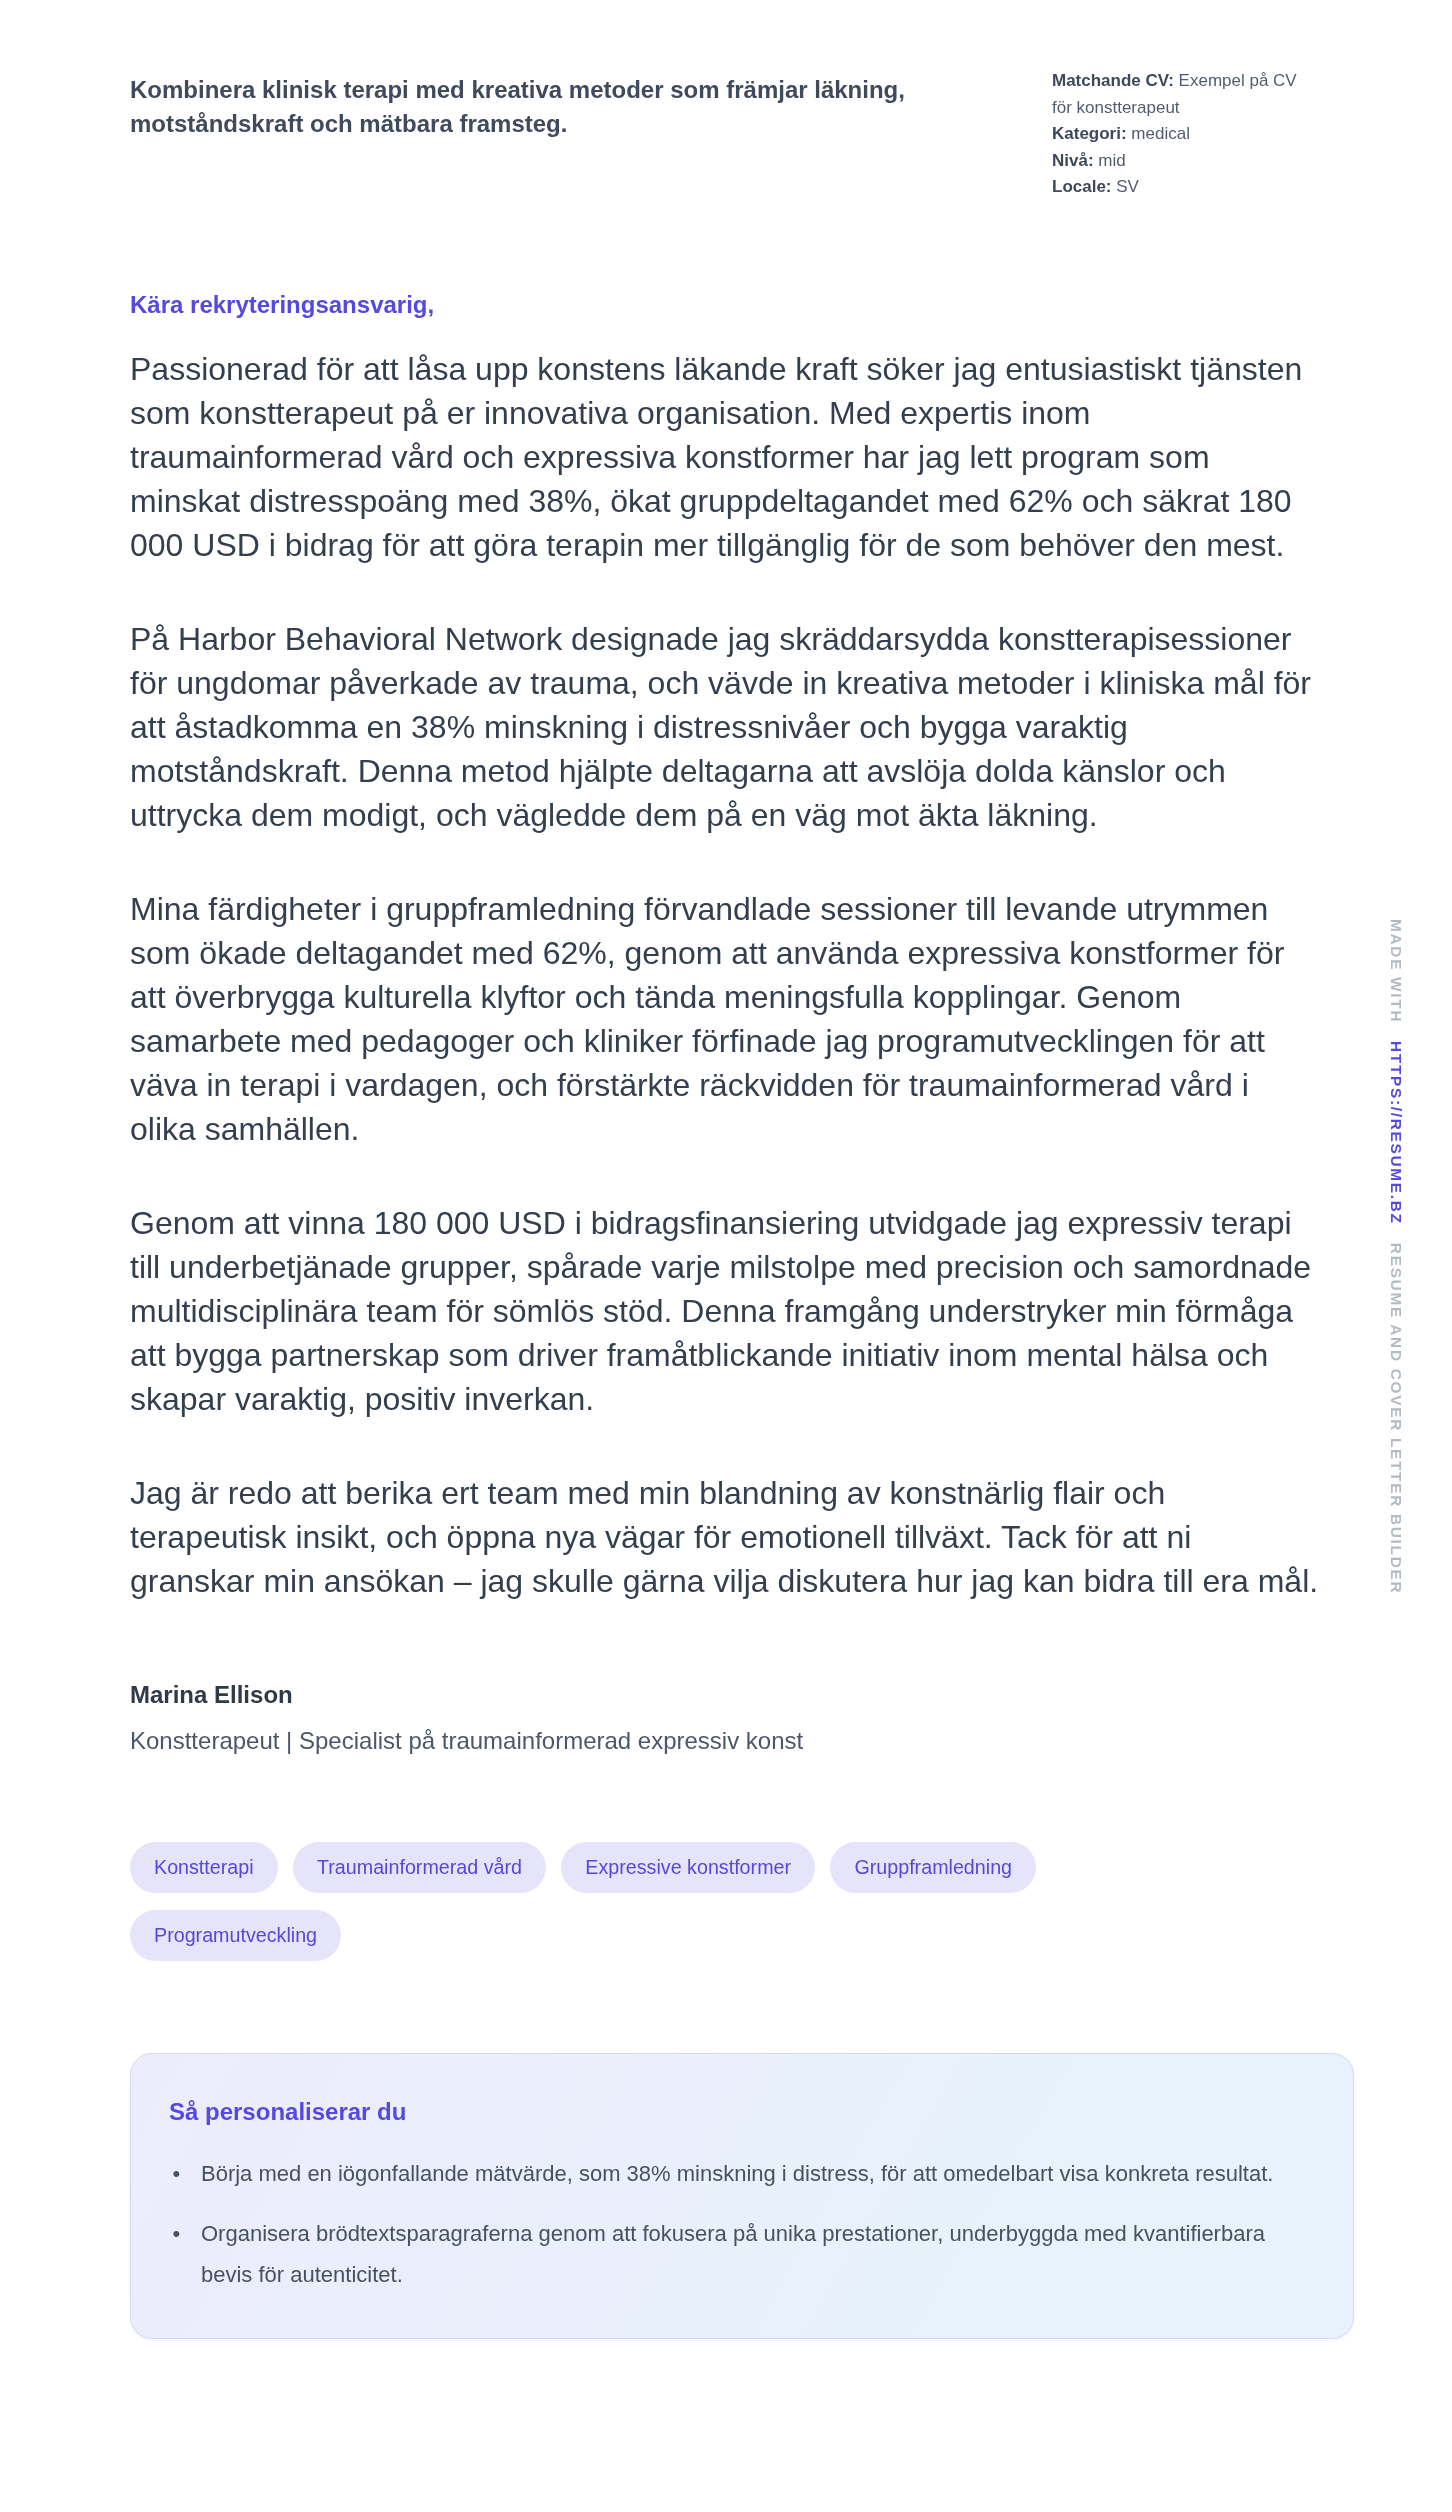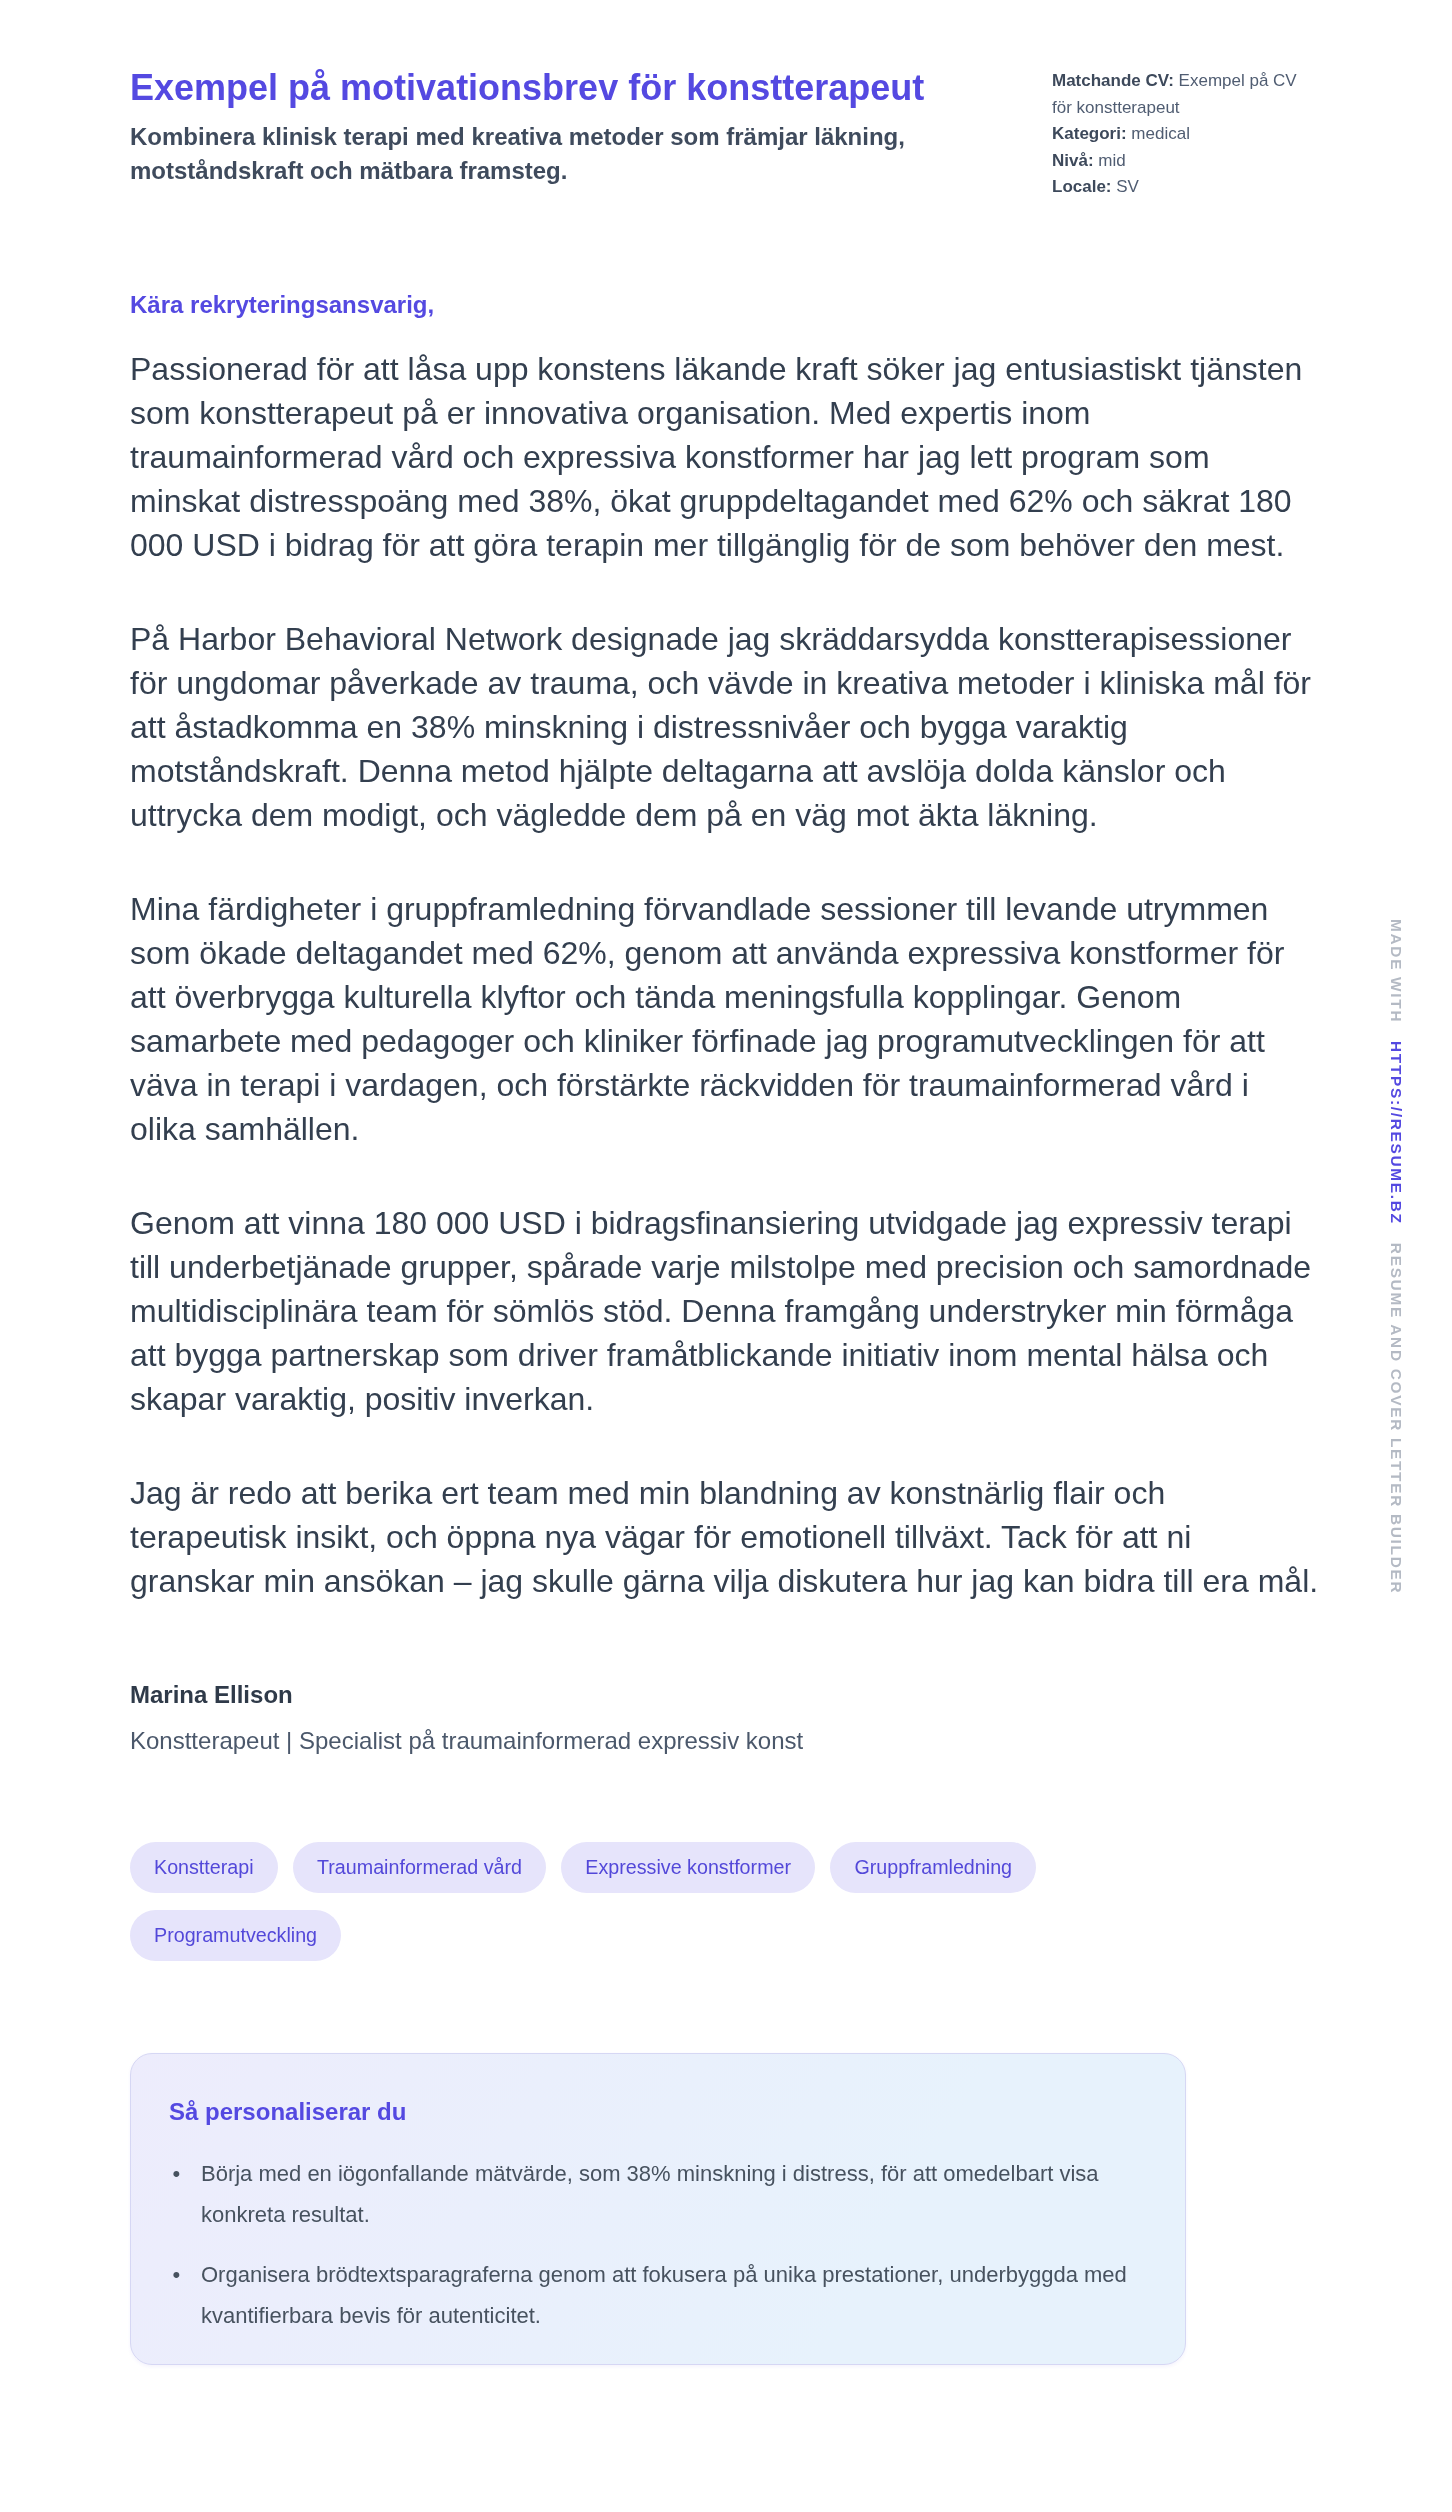"Exempel på motivationsbrev för" h1.page-title { html: <h1>Exempel på motivationsbrev för konstterapeut</h1> -> none }
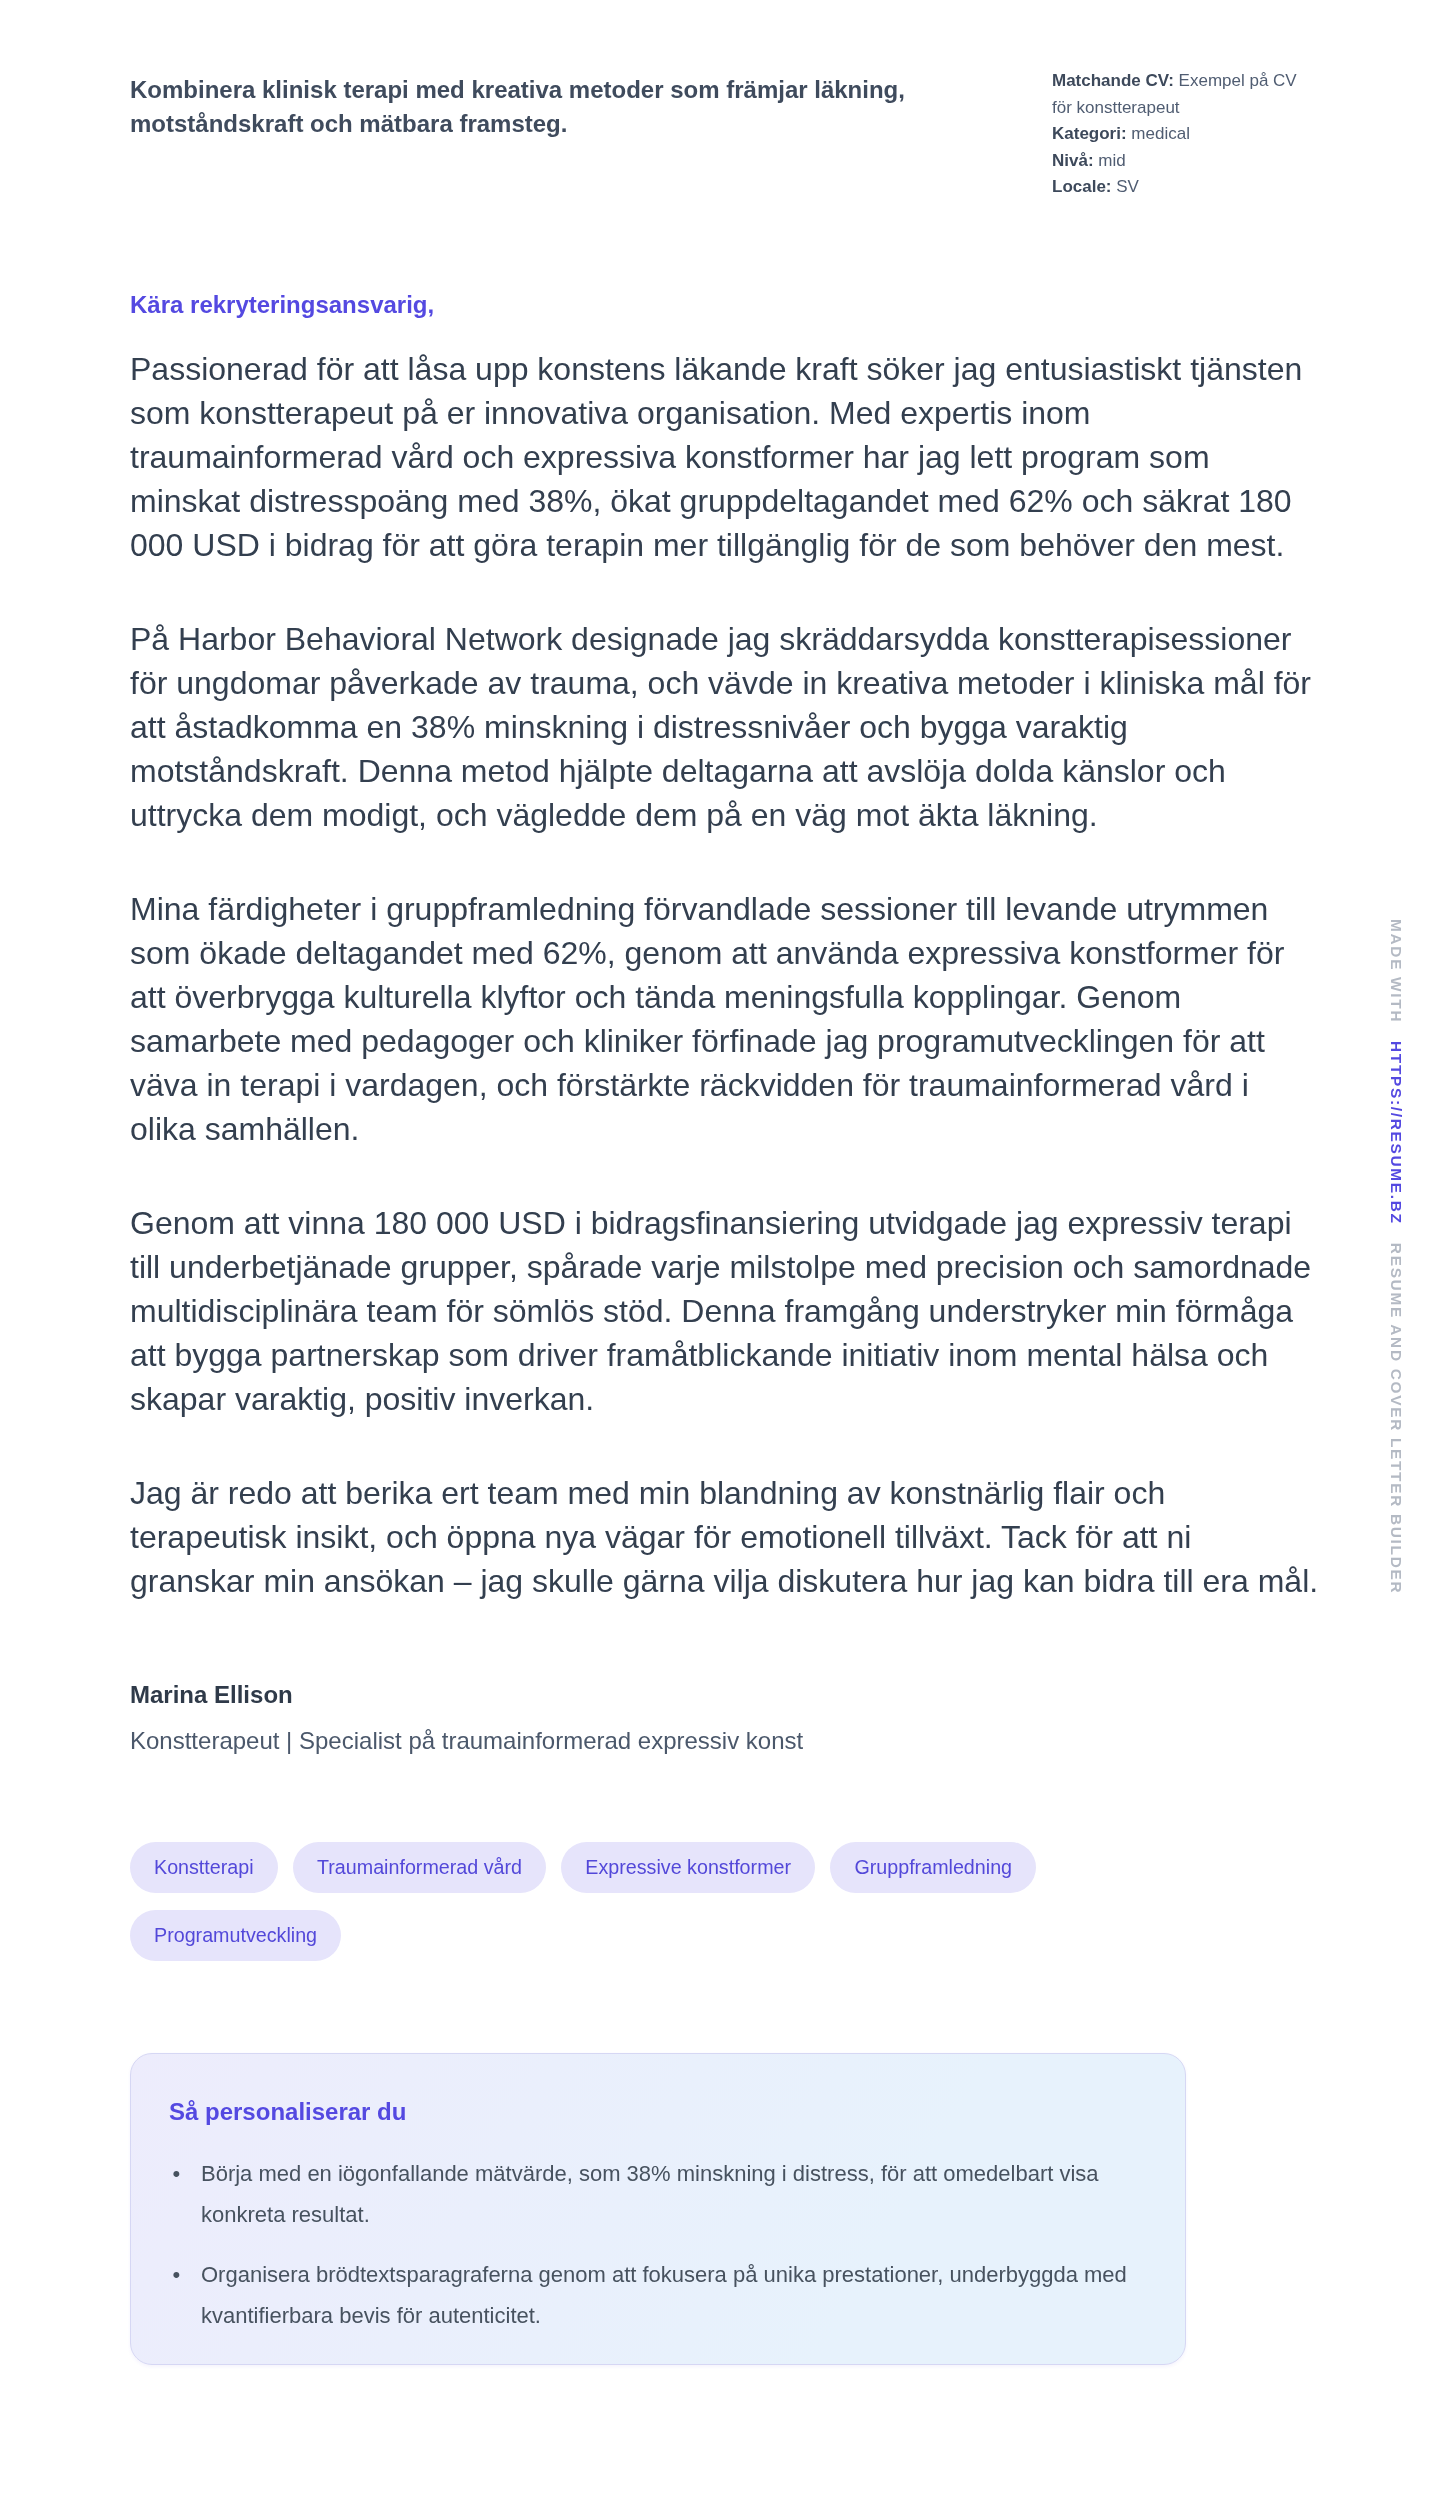"Så personaliserar du" .tips { padding: 43px 39px 28px 38px -> 43px 39px 43px 38px; width: 1056px -> 1224px }
